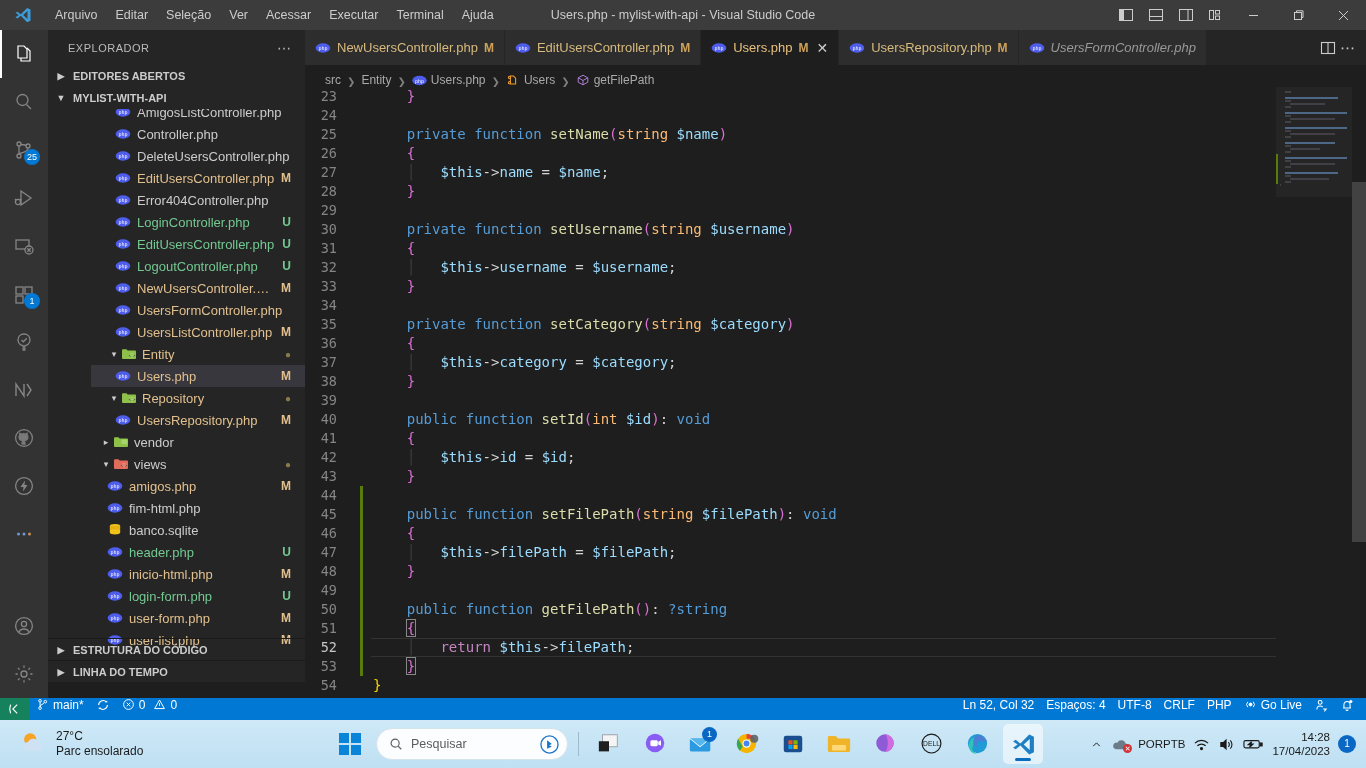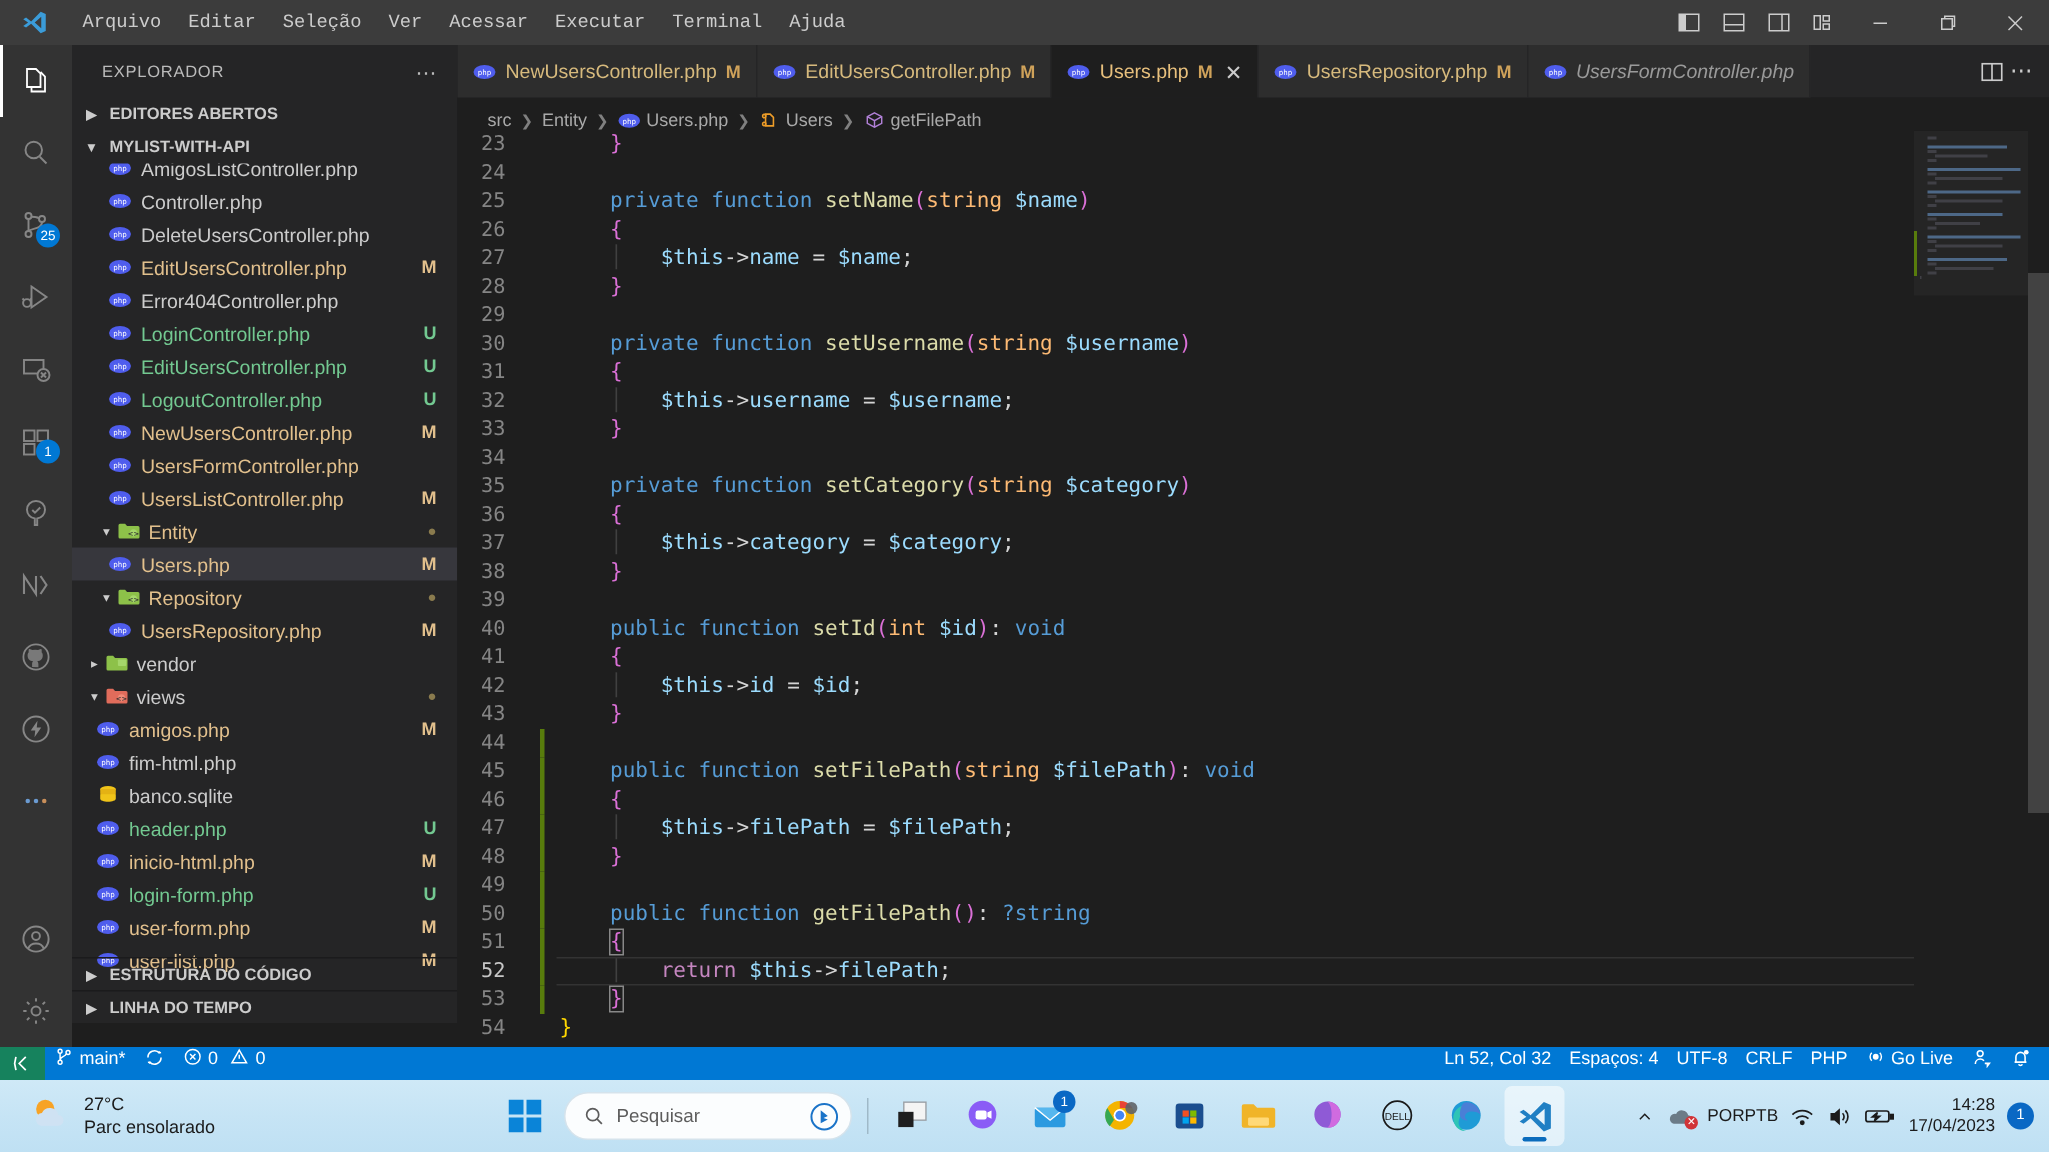"Arquivo" .tb-menu { font-family: Liberation Mono, monospace -> none }
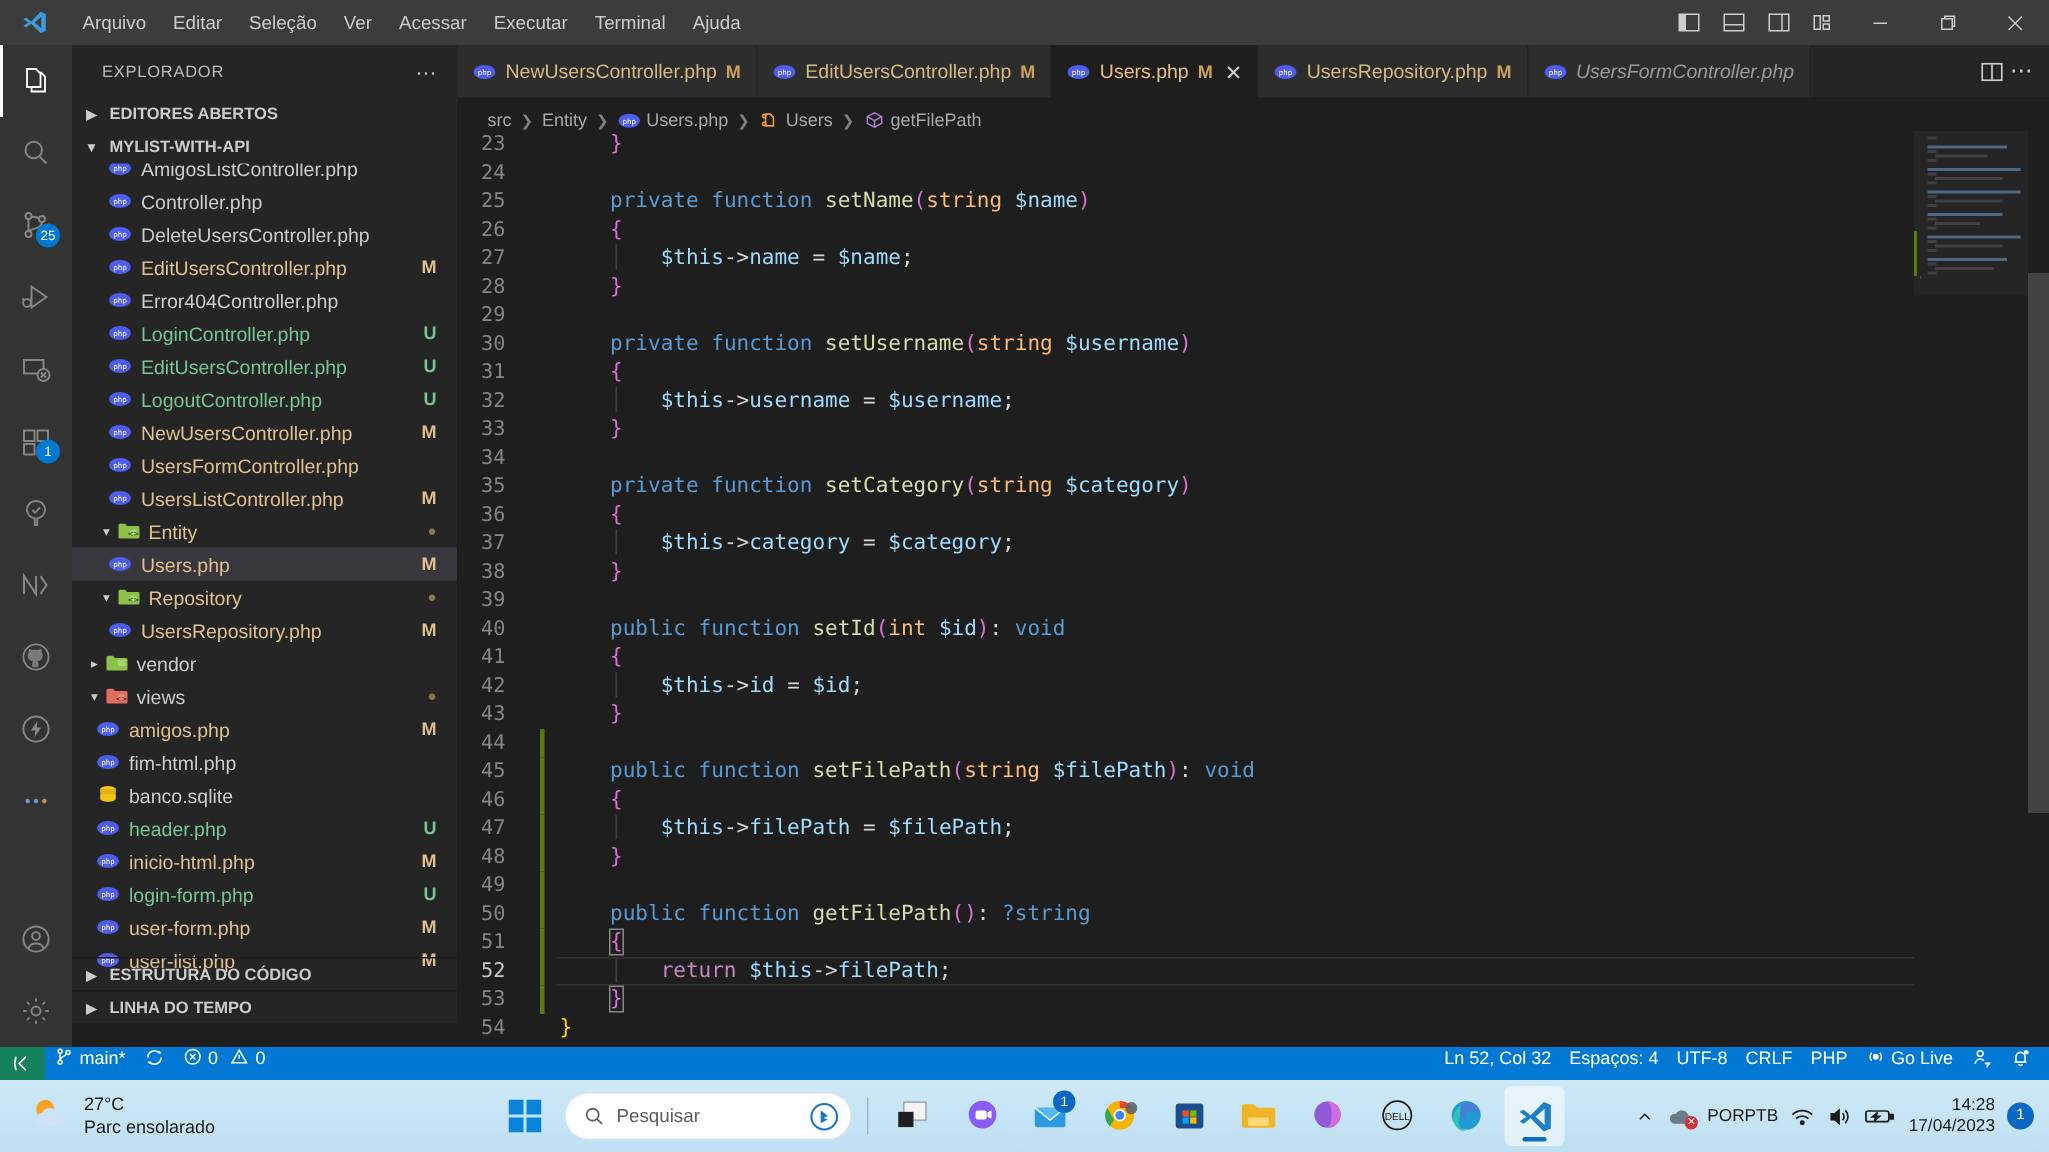"Users.php - mylist-with-api - Visual" div.tb-title { html: none -> <div>Users.php - mylist-with-api - Visual Studio Code</div> }
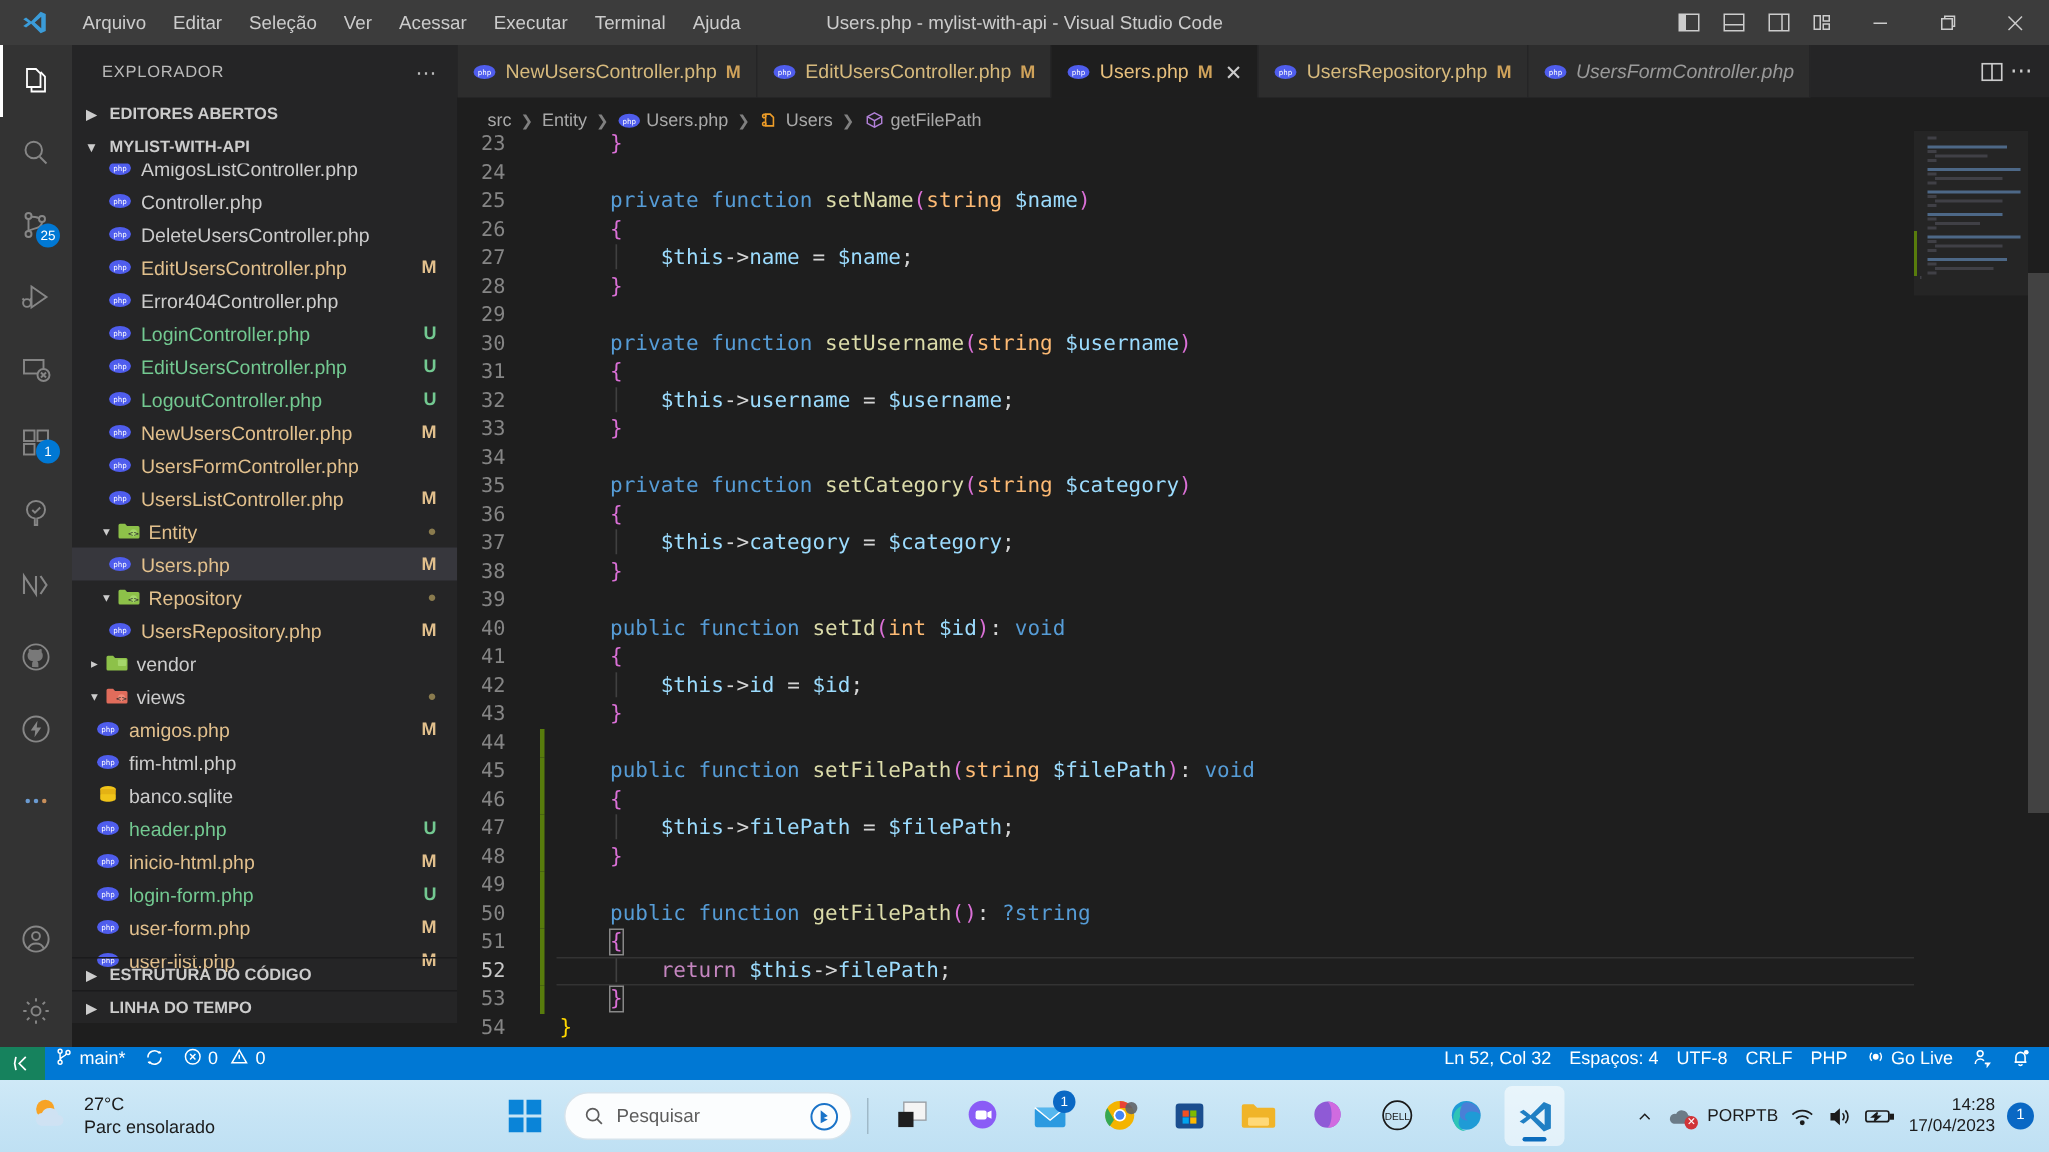"AmigosListController.php" .tree-scroll { margin-left: none -> 43px }
